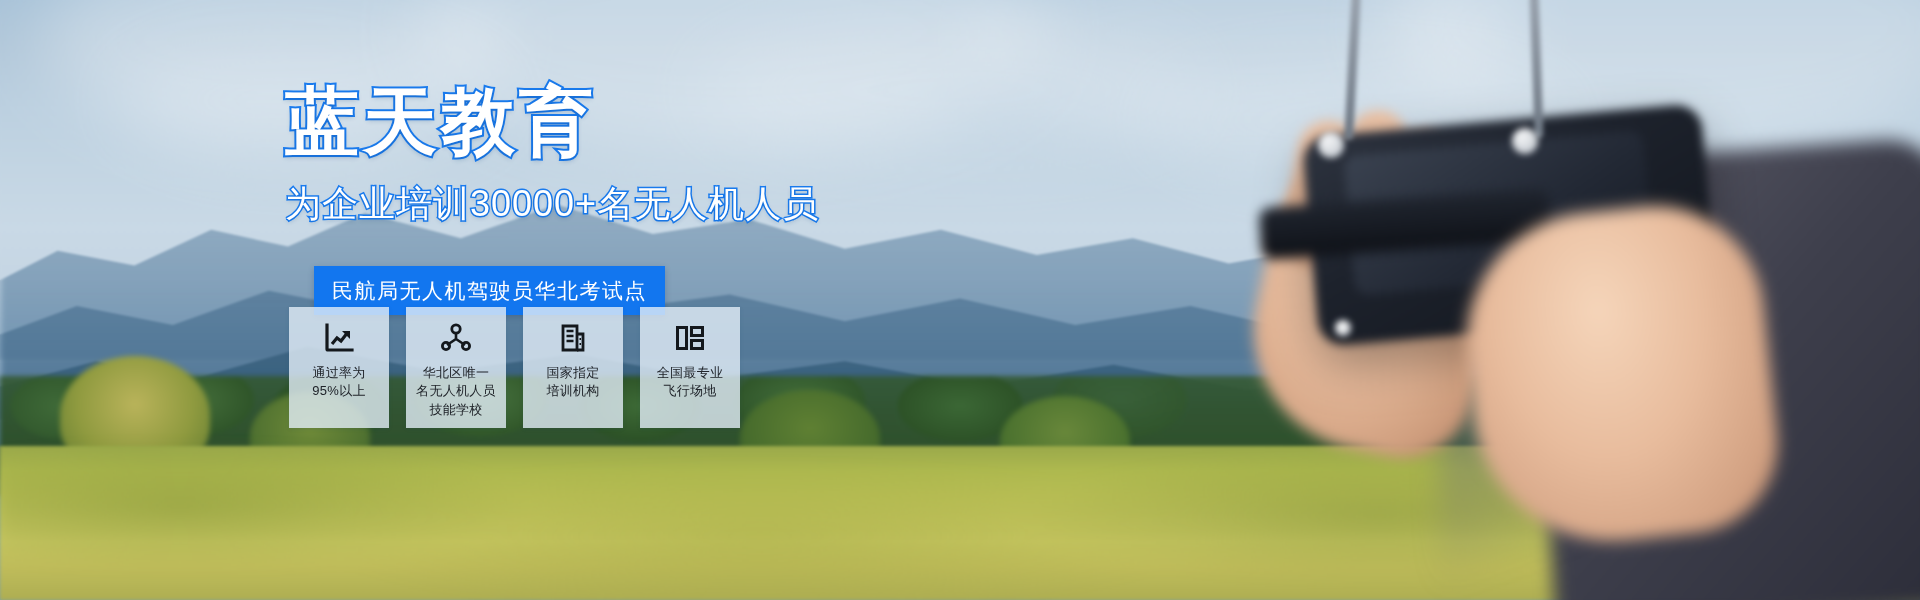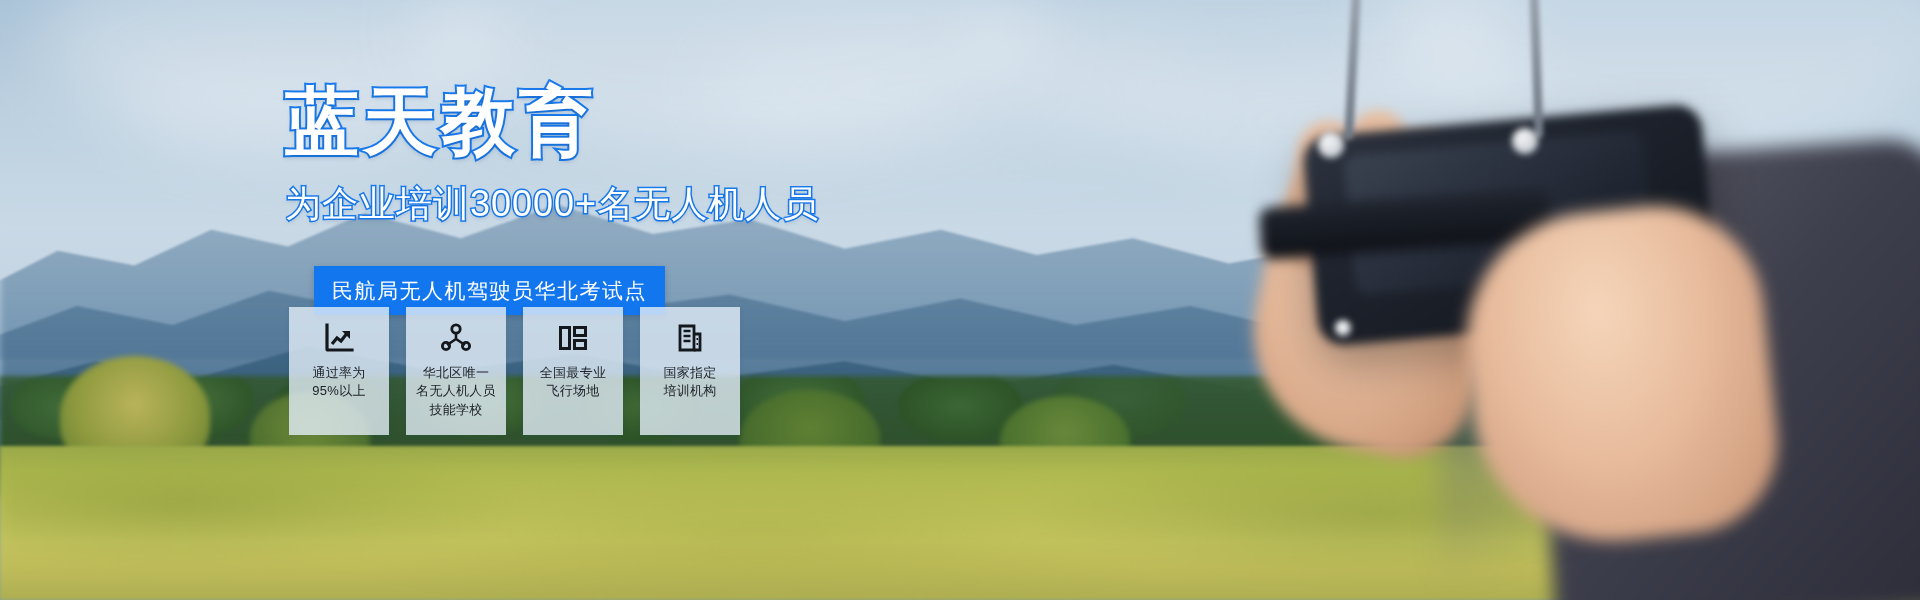"通过率为" .card { padding: 14px 6px 16px -> 14px 6px 9px }
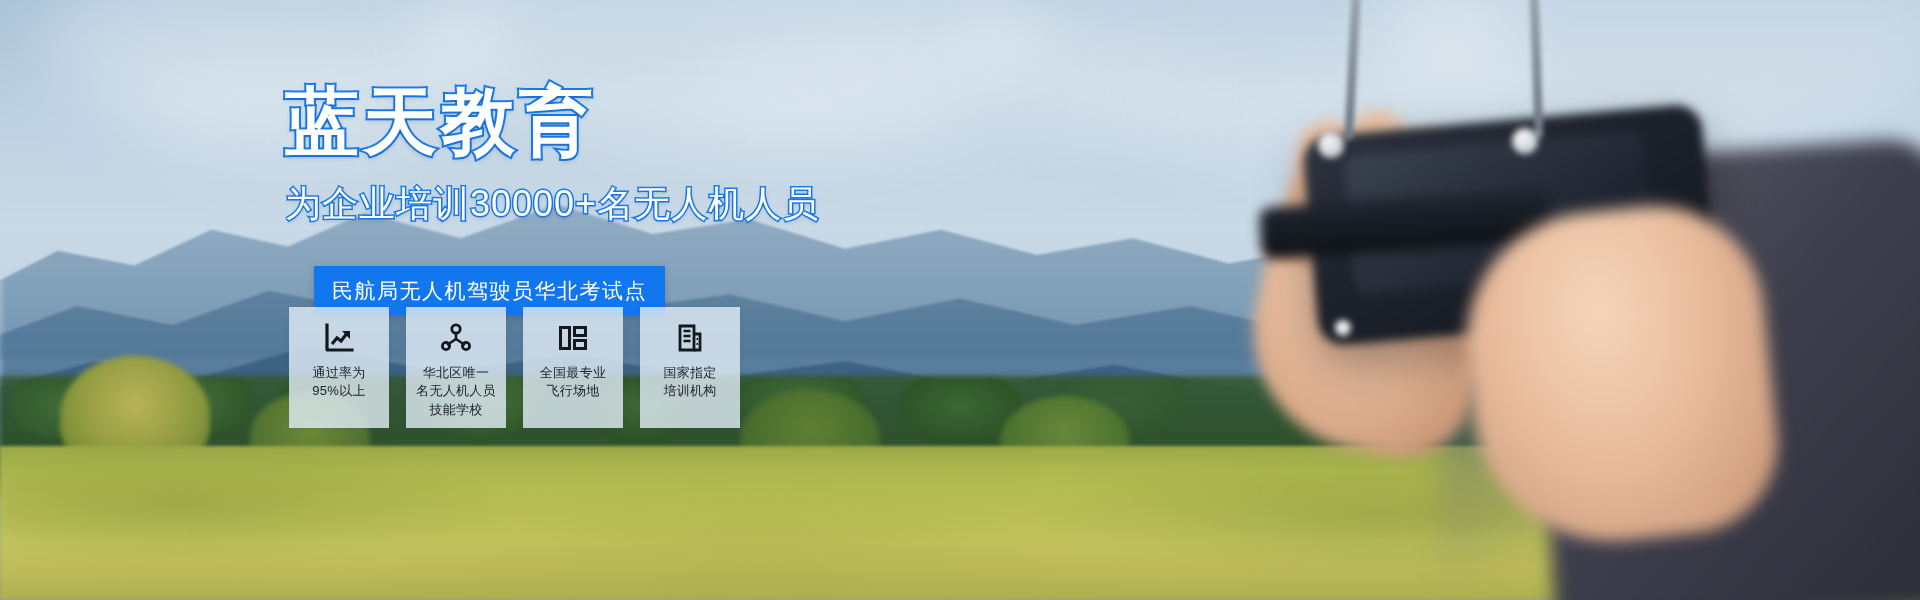"全国最专业" div.card { order: before "国家指定" -> after "国家指定" }
